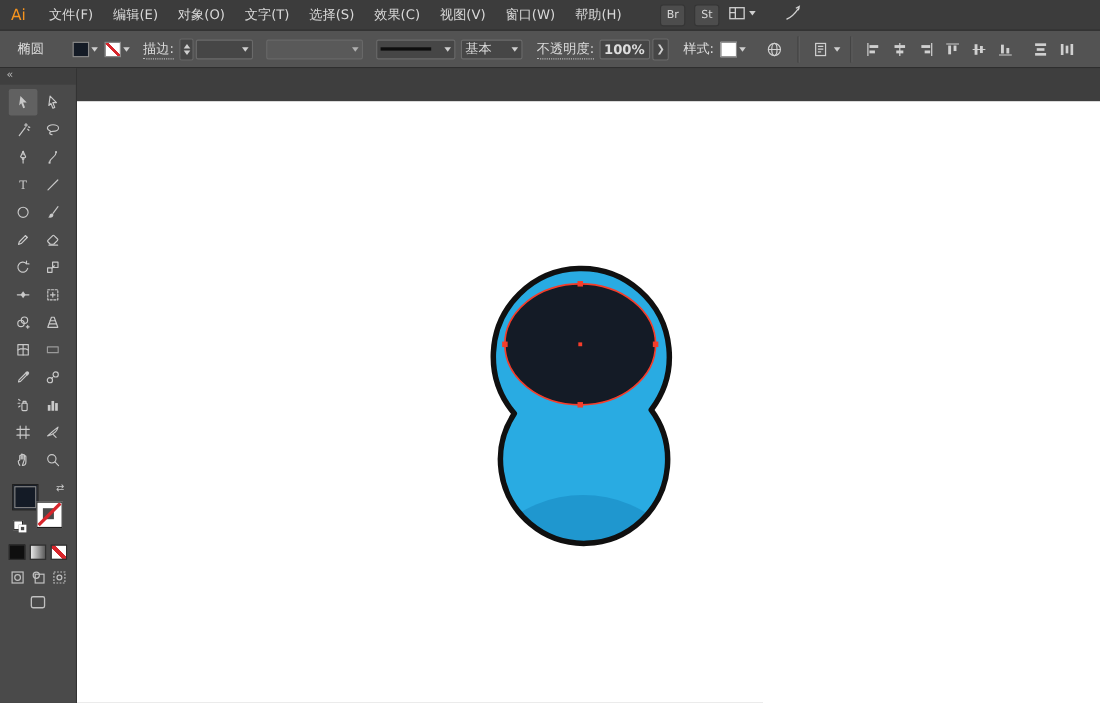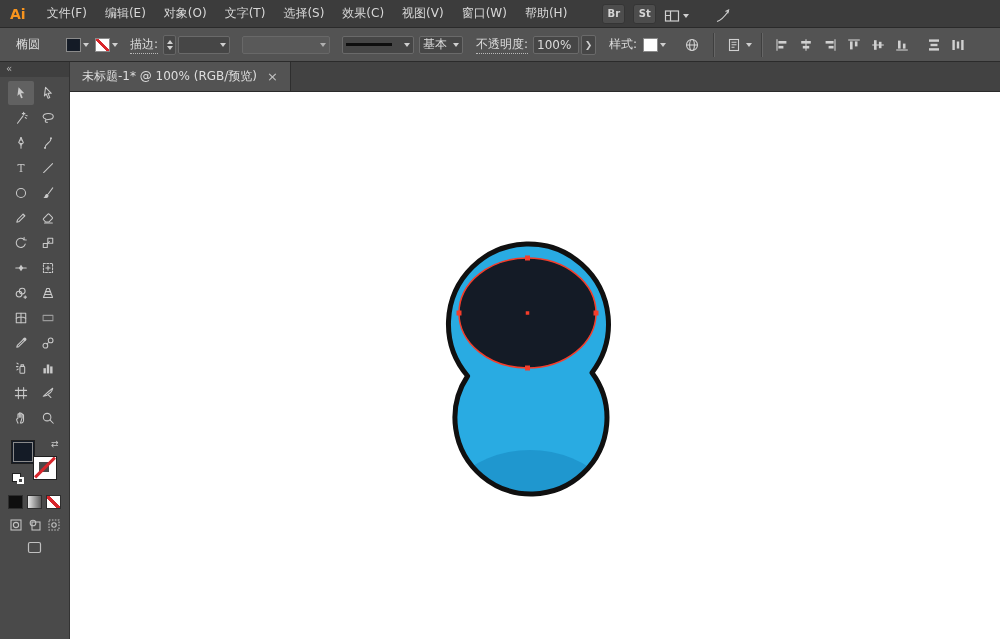"Ai" .logo { font-weight: bold -> normal }
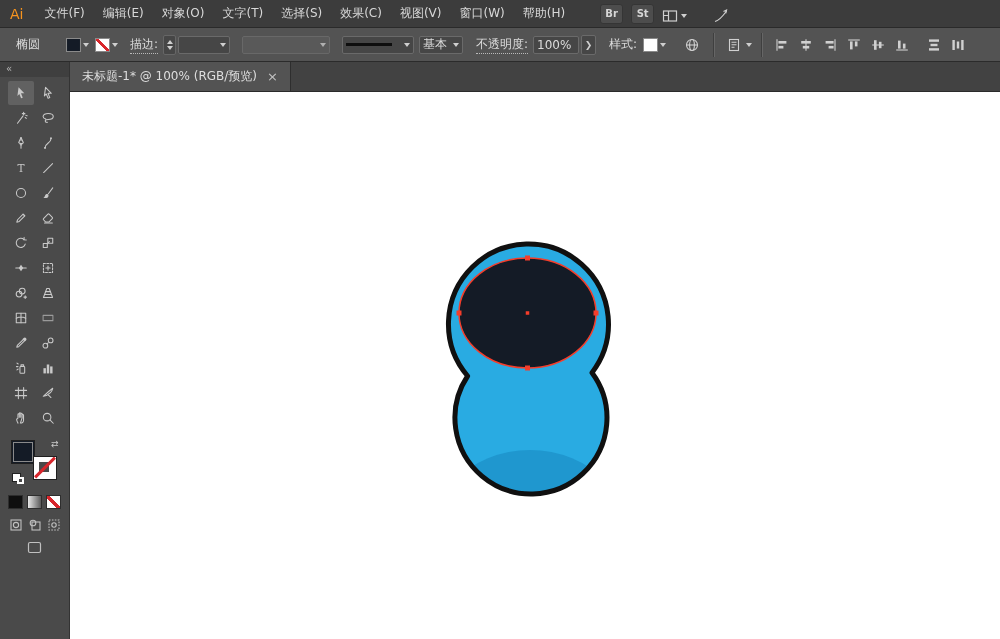"Br" .menubar-icons { align-items: flex-end -> flex-start; font-weight: bold -> none }
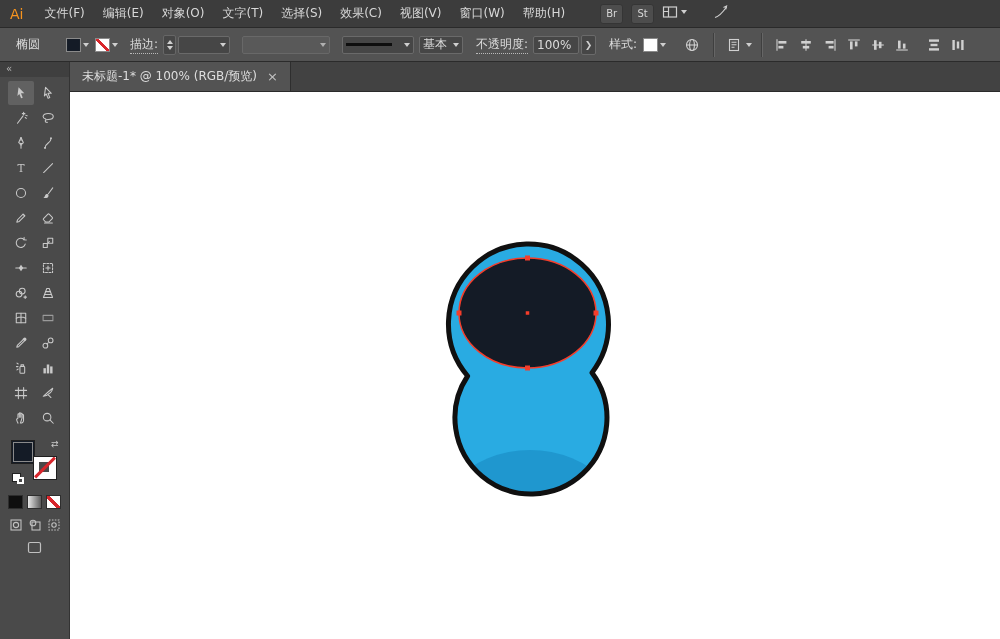"基本" span.combo { width: 44px -> 56px }
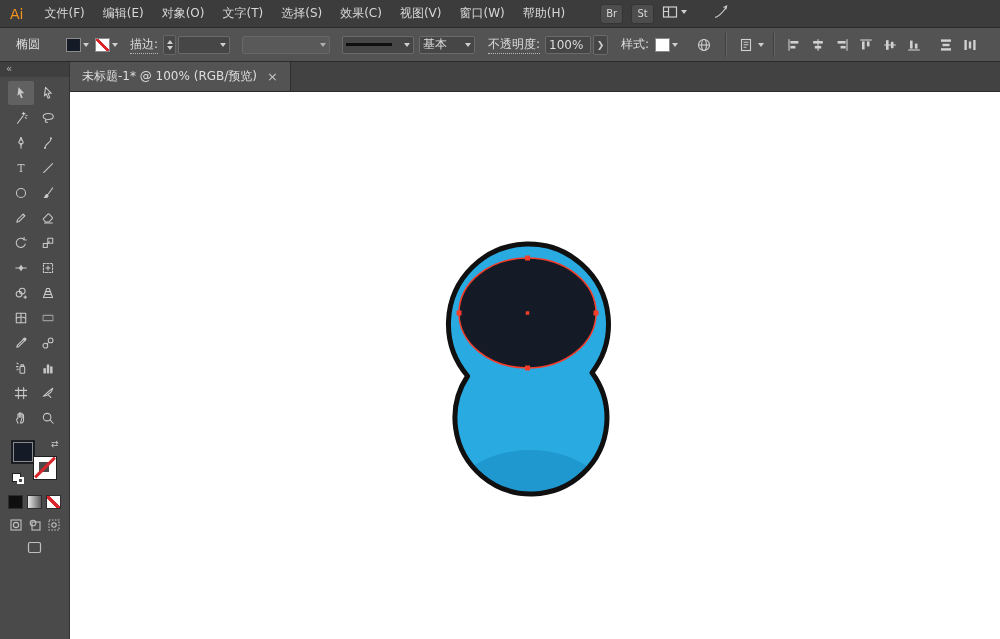"100%" .valuebox { font-weight: none -> bold }
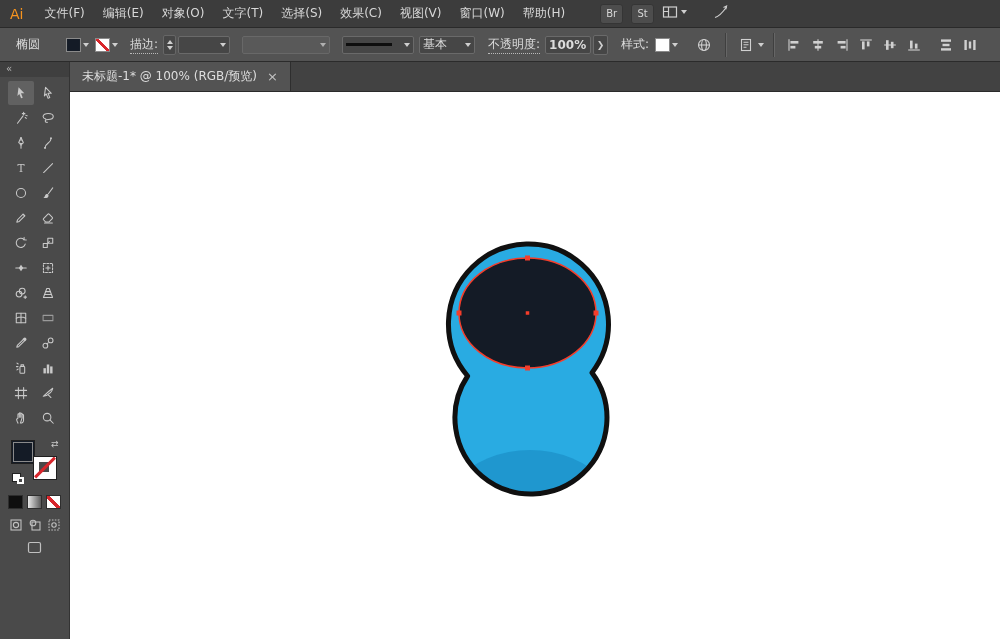"未标题-1* @ 100% (RGB/预览)" div.tabstrip { html: <div> <div> <span>未标题-1* @ 100% (RGB/预览)</span> <span>×</span> </div> </div> -> none }
